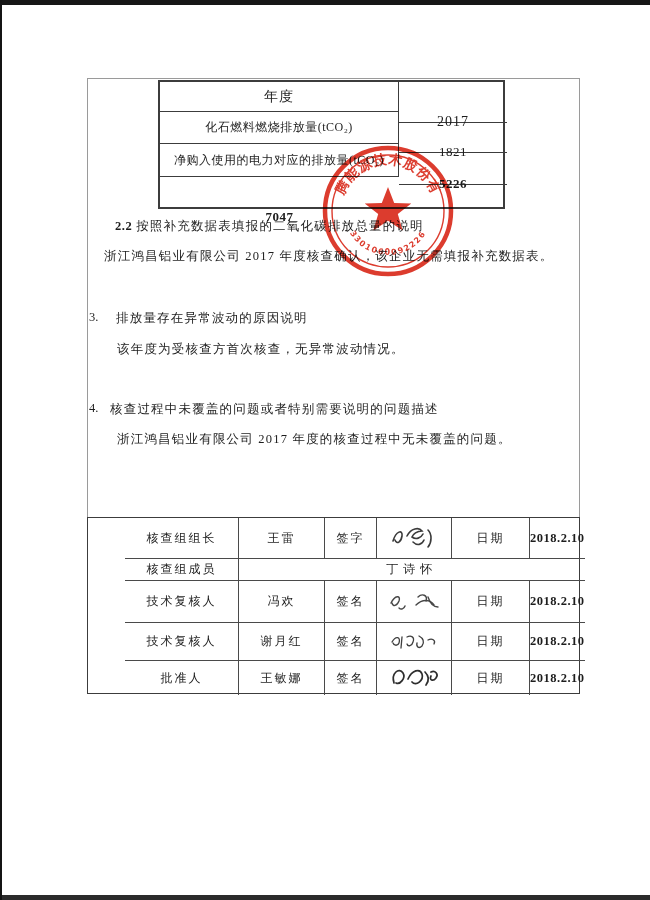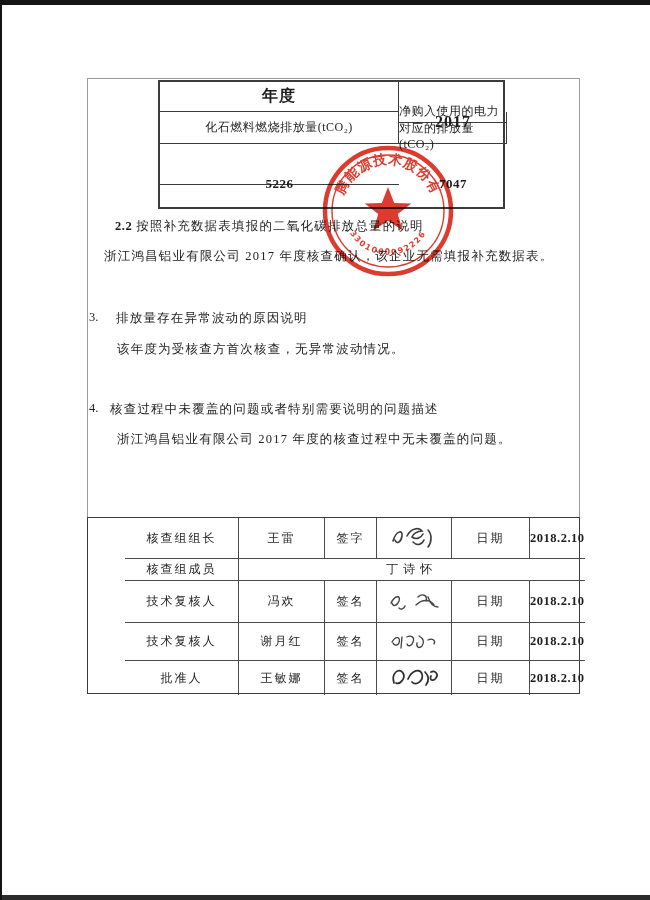"年度" .emi-head { font-size: 16px -> 14px; font-weight: bold -> normal }
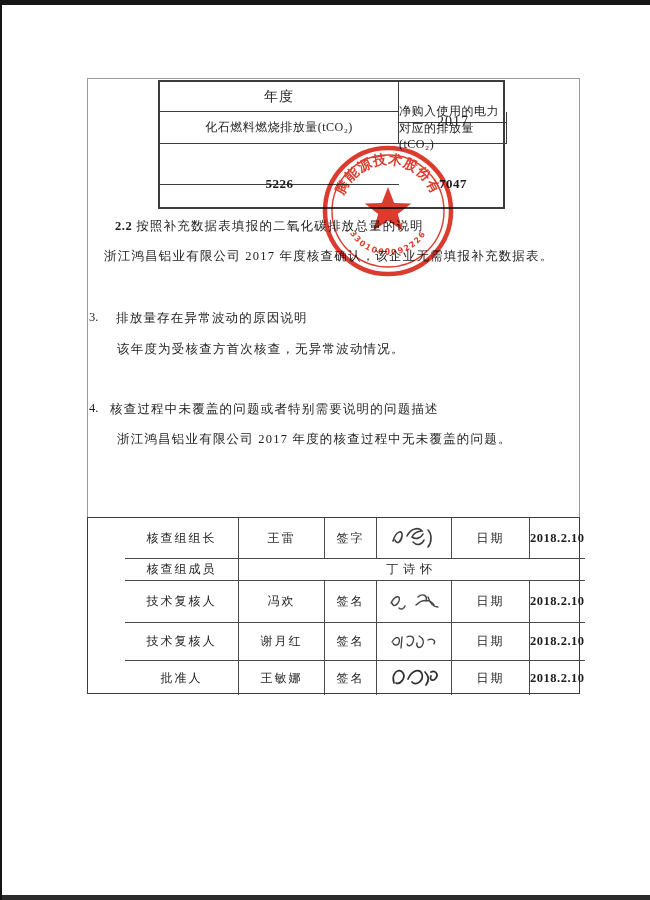"1821" div.emi-cell { html: none -> <div>1821</div> }
